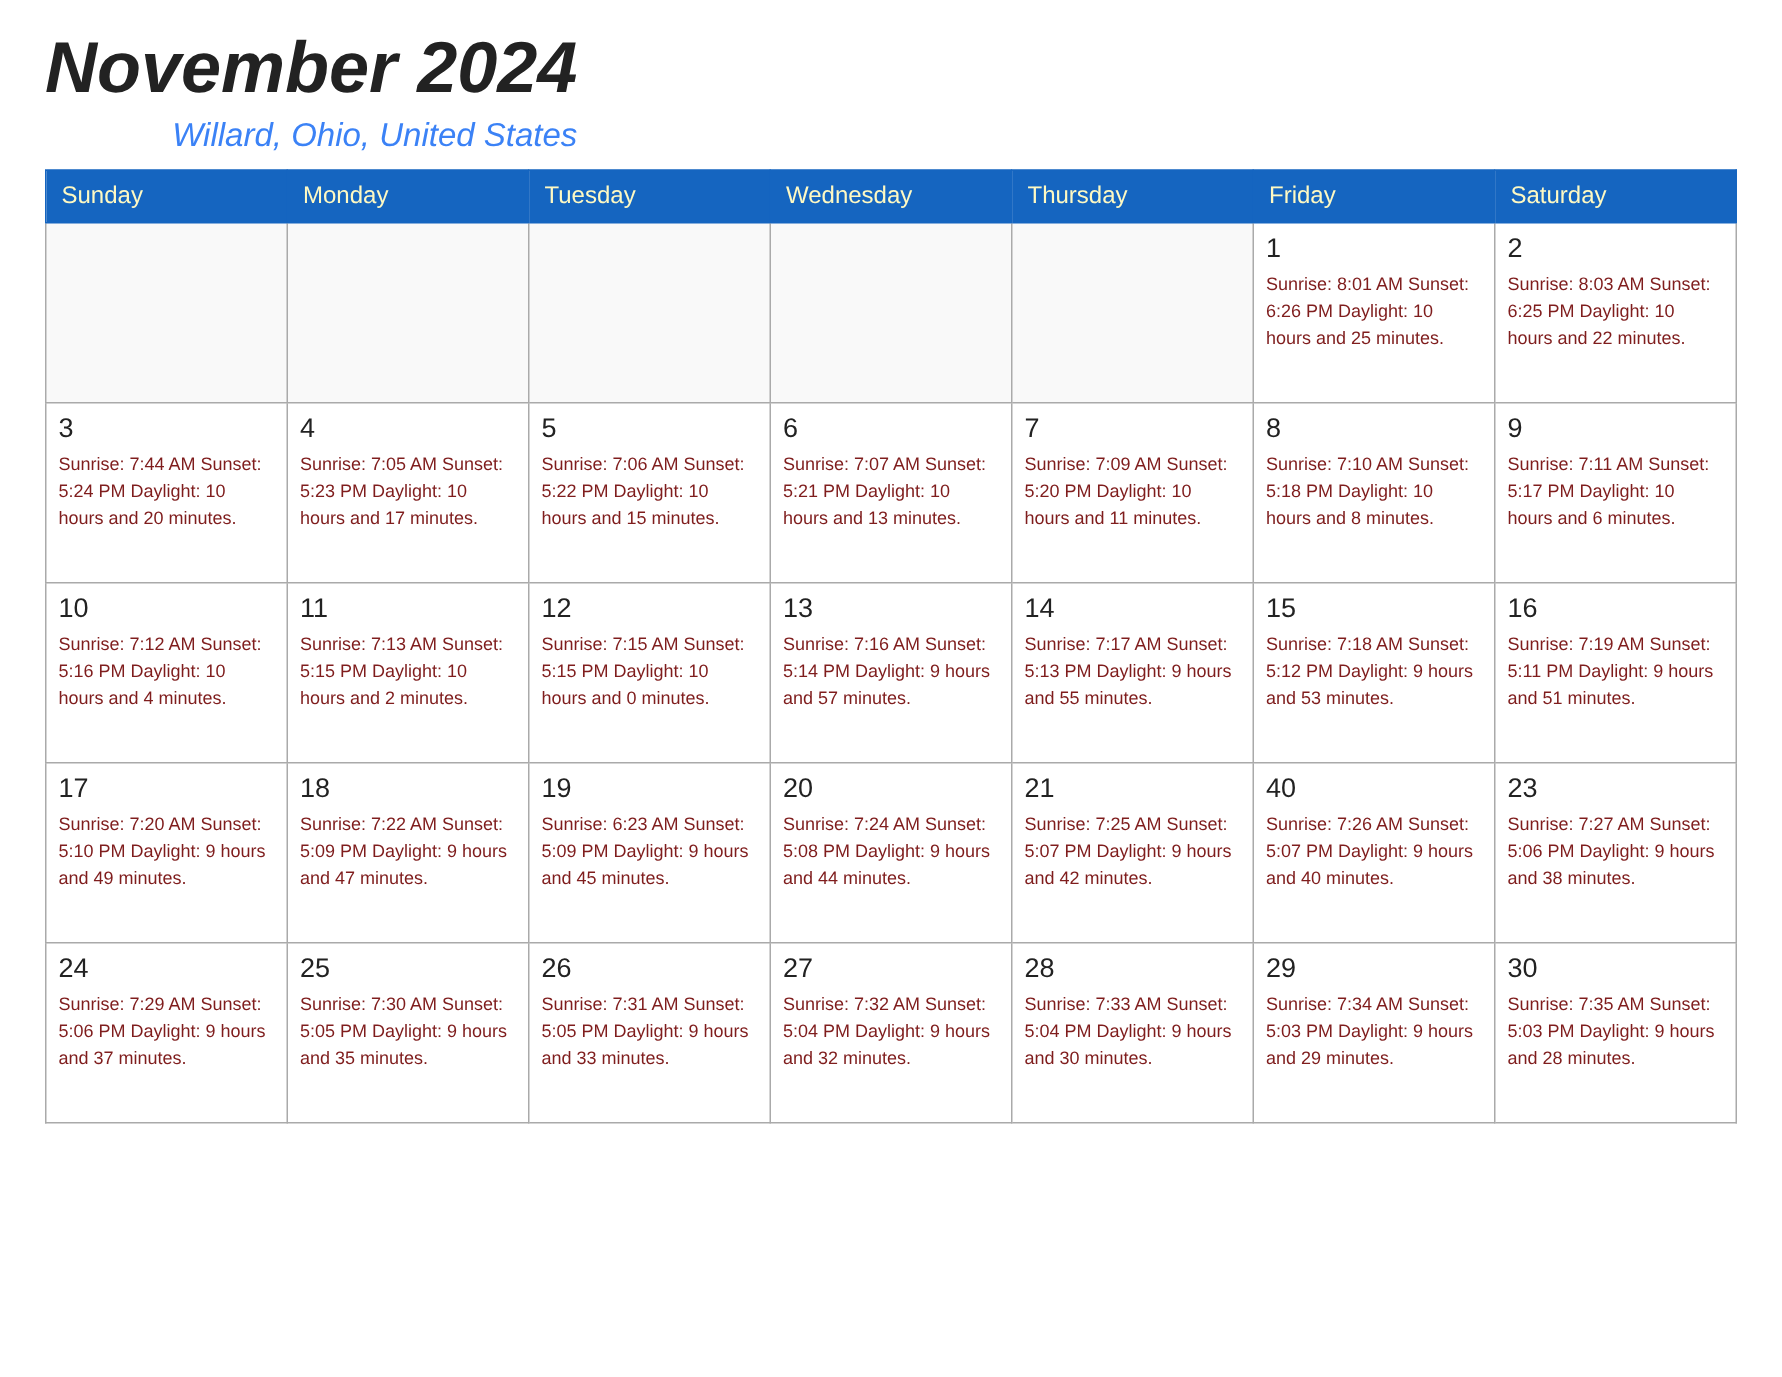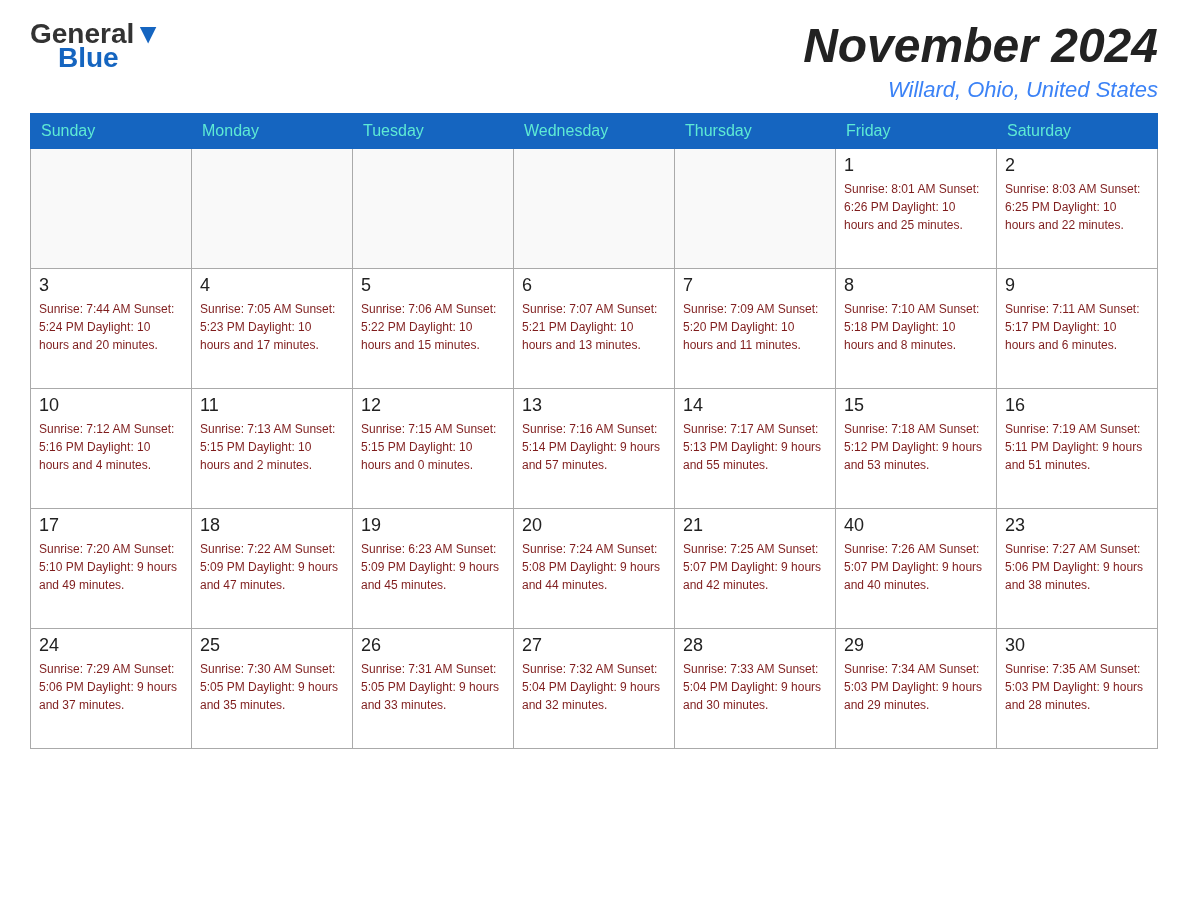"General▼" div.logo { html: <div> <div> General<span>▼</span> </div> <div>Blue</div> </div> -> none }
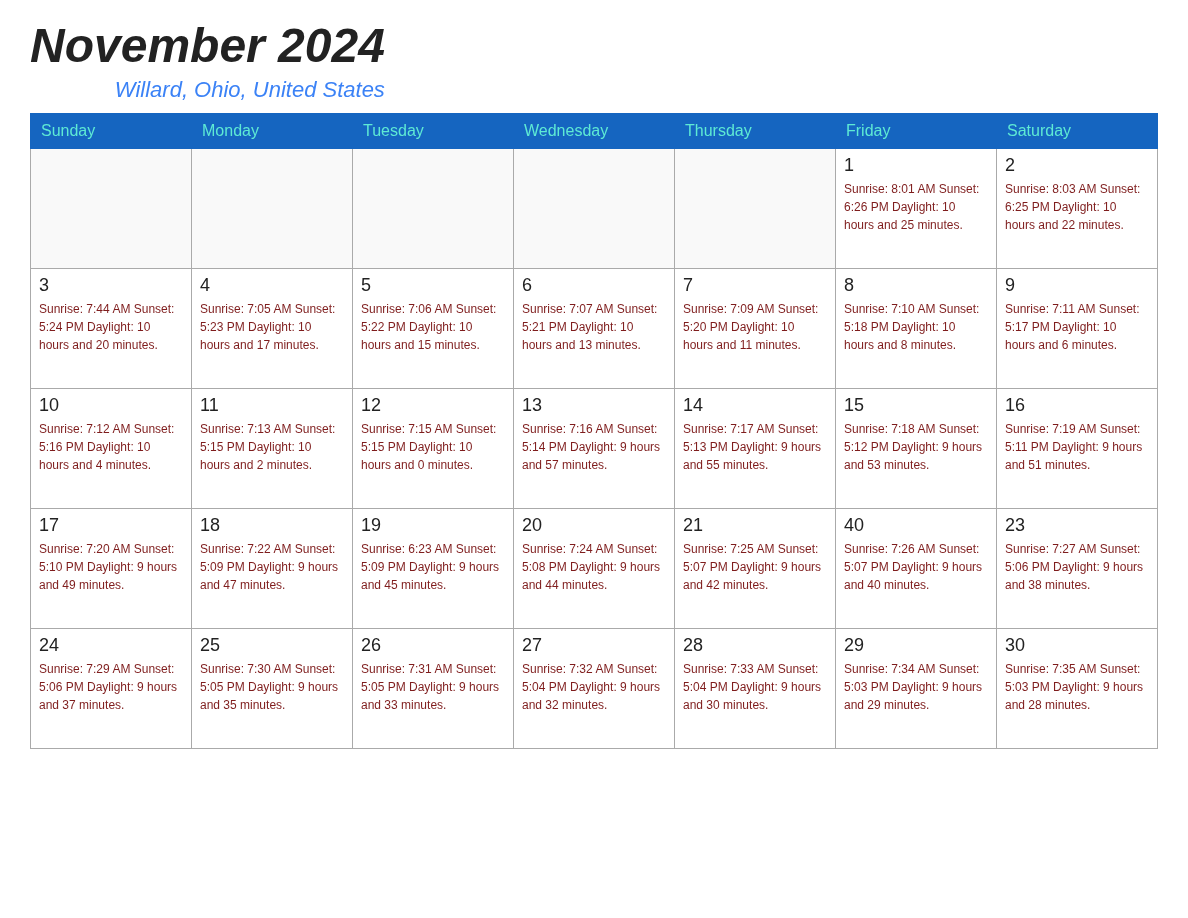"Sunday" .calendar thead tr th { color: #5eead4 -> #fef9c3 }
